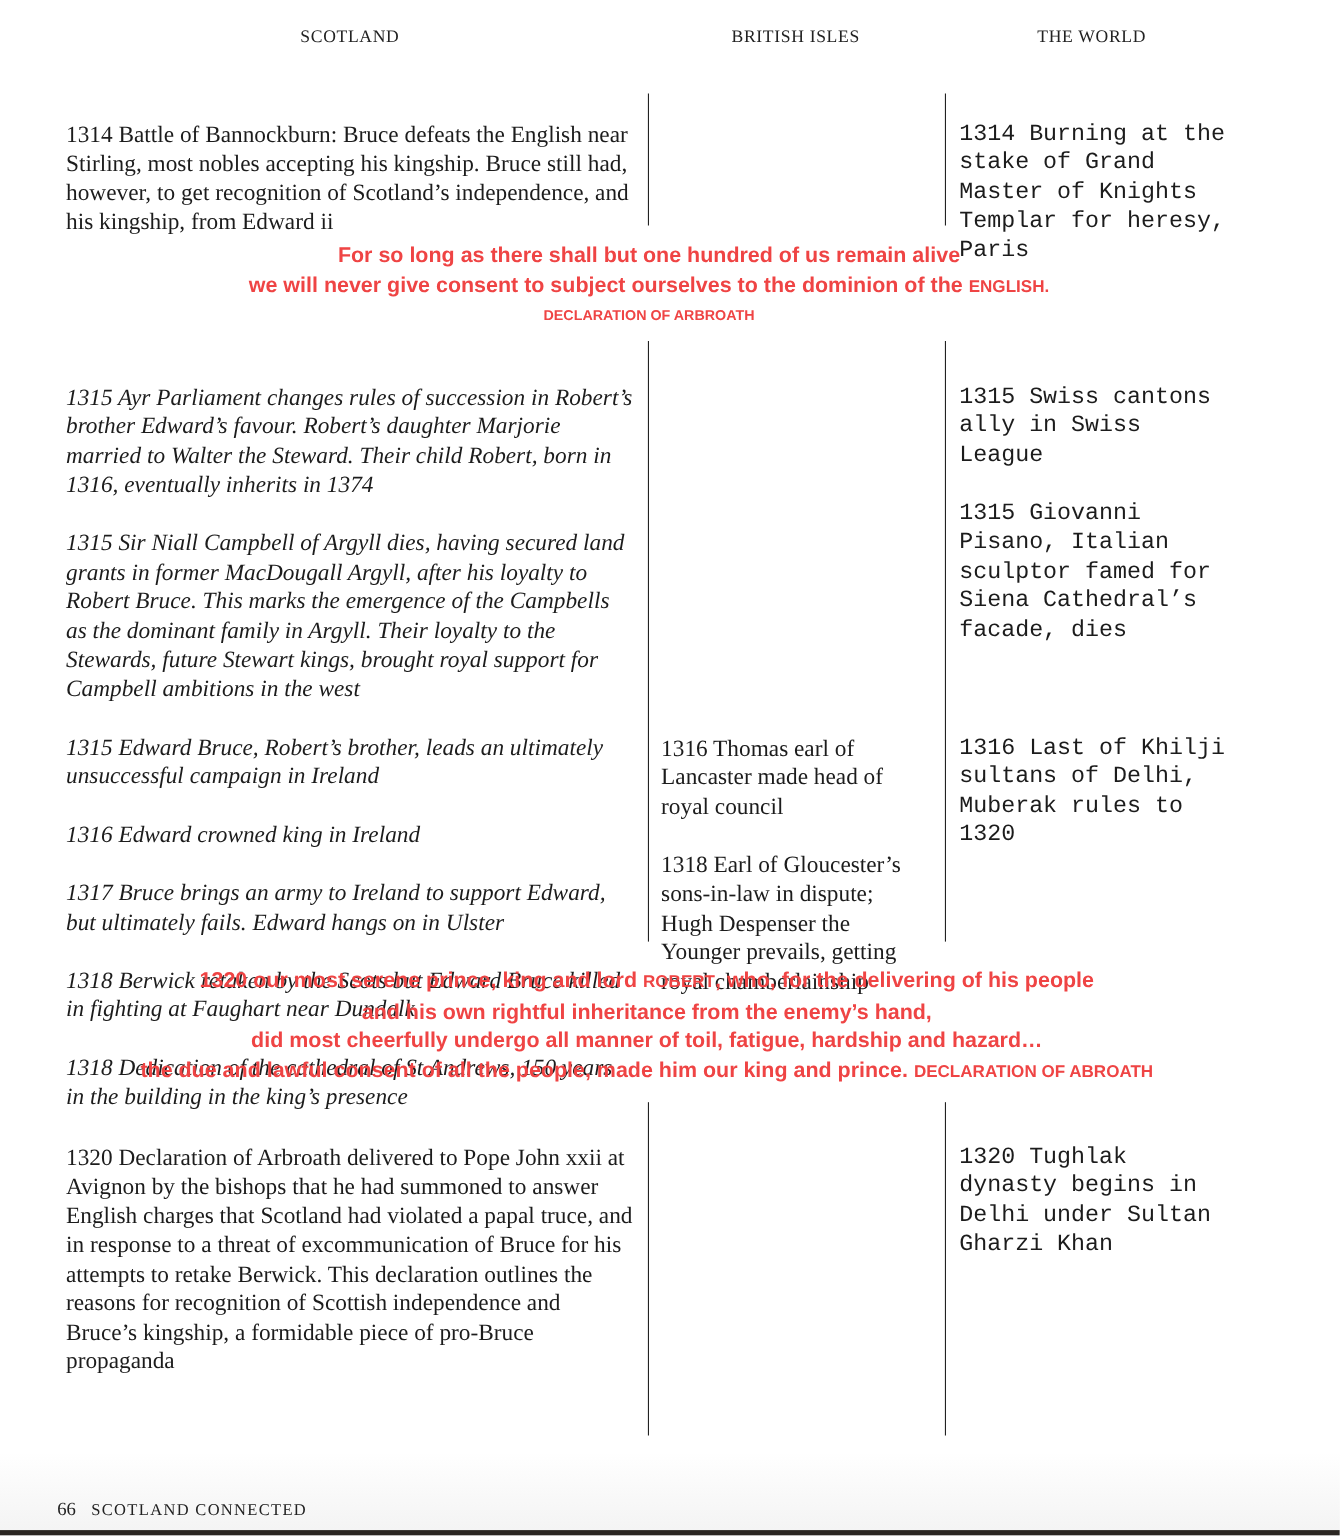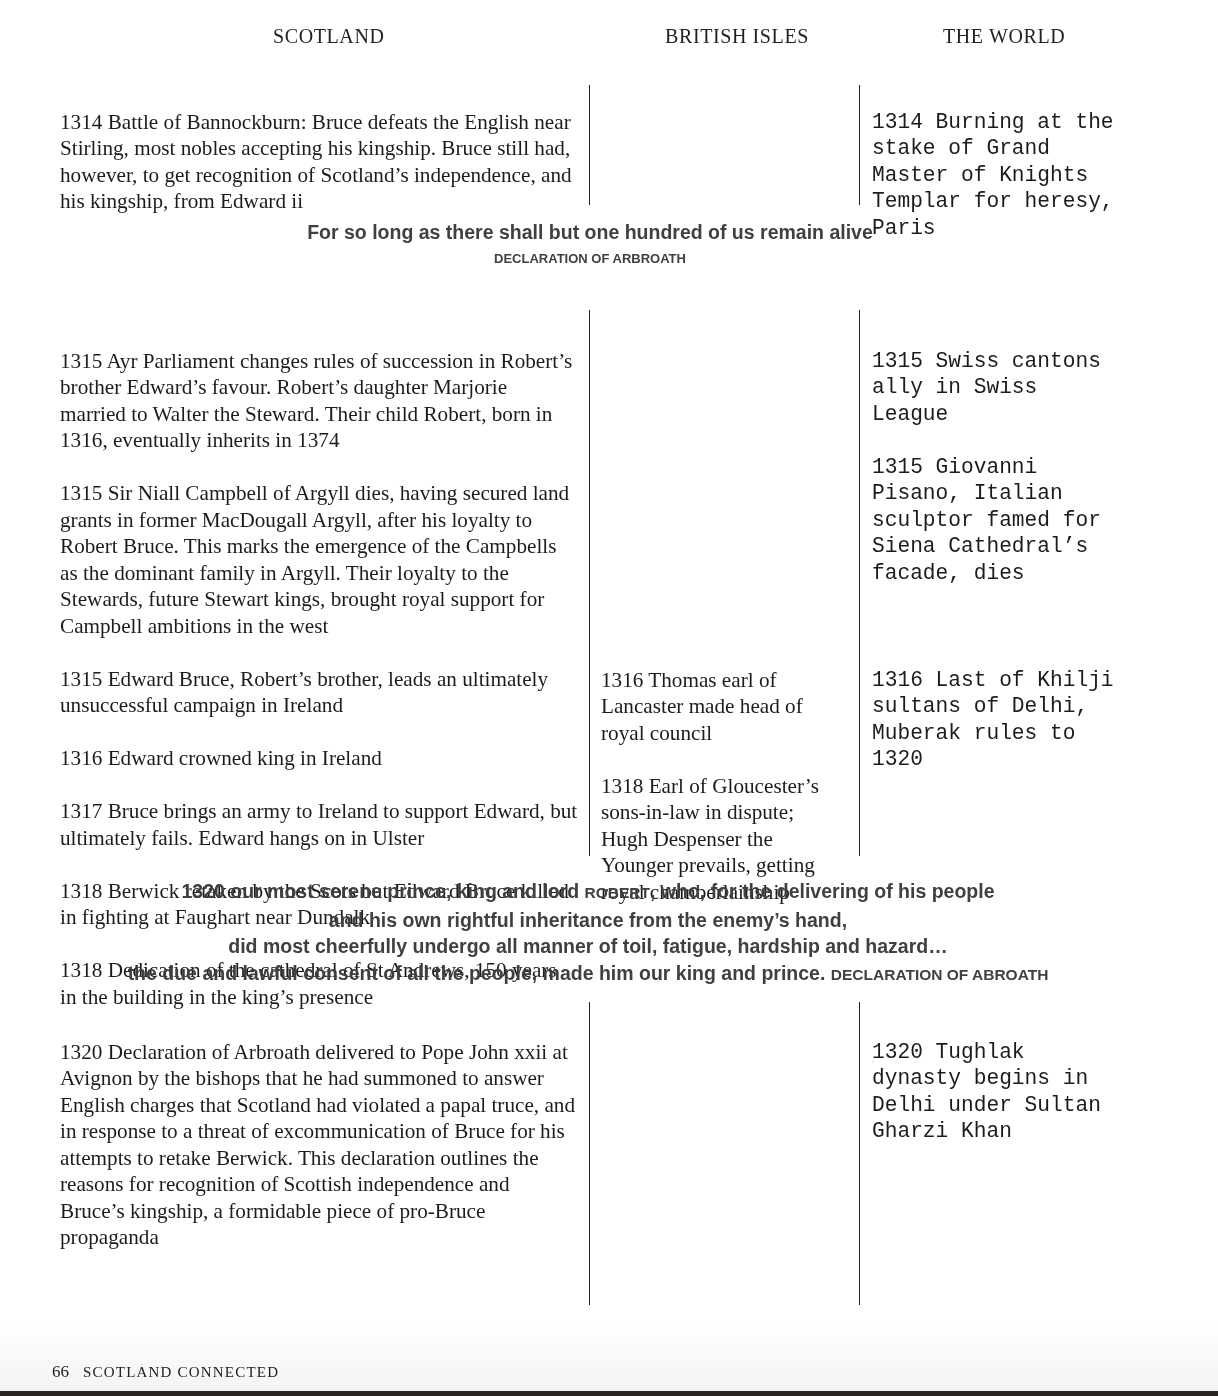"SCOTLAND" .colhead { font-size: 20px -> 16px }
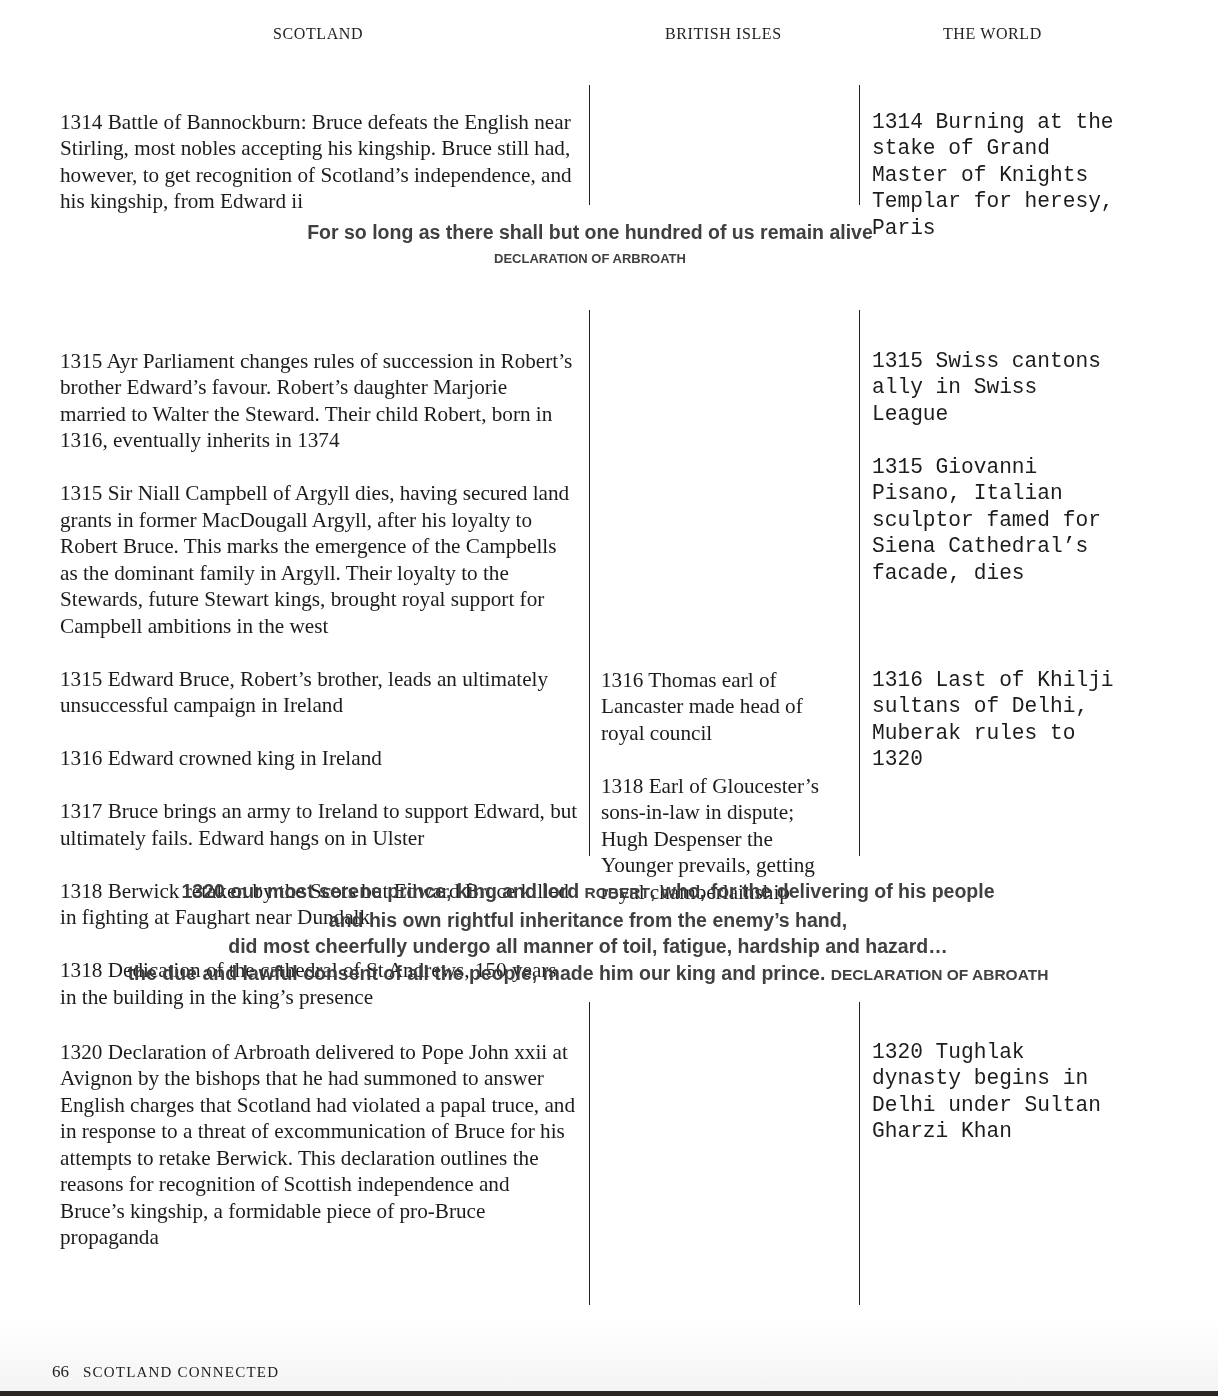"For so long as there" .quote { color: #404040 -> #ef4444 }
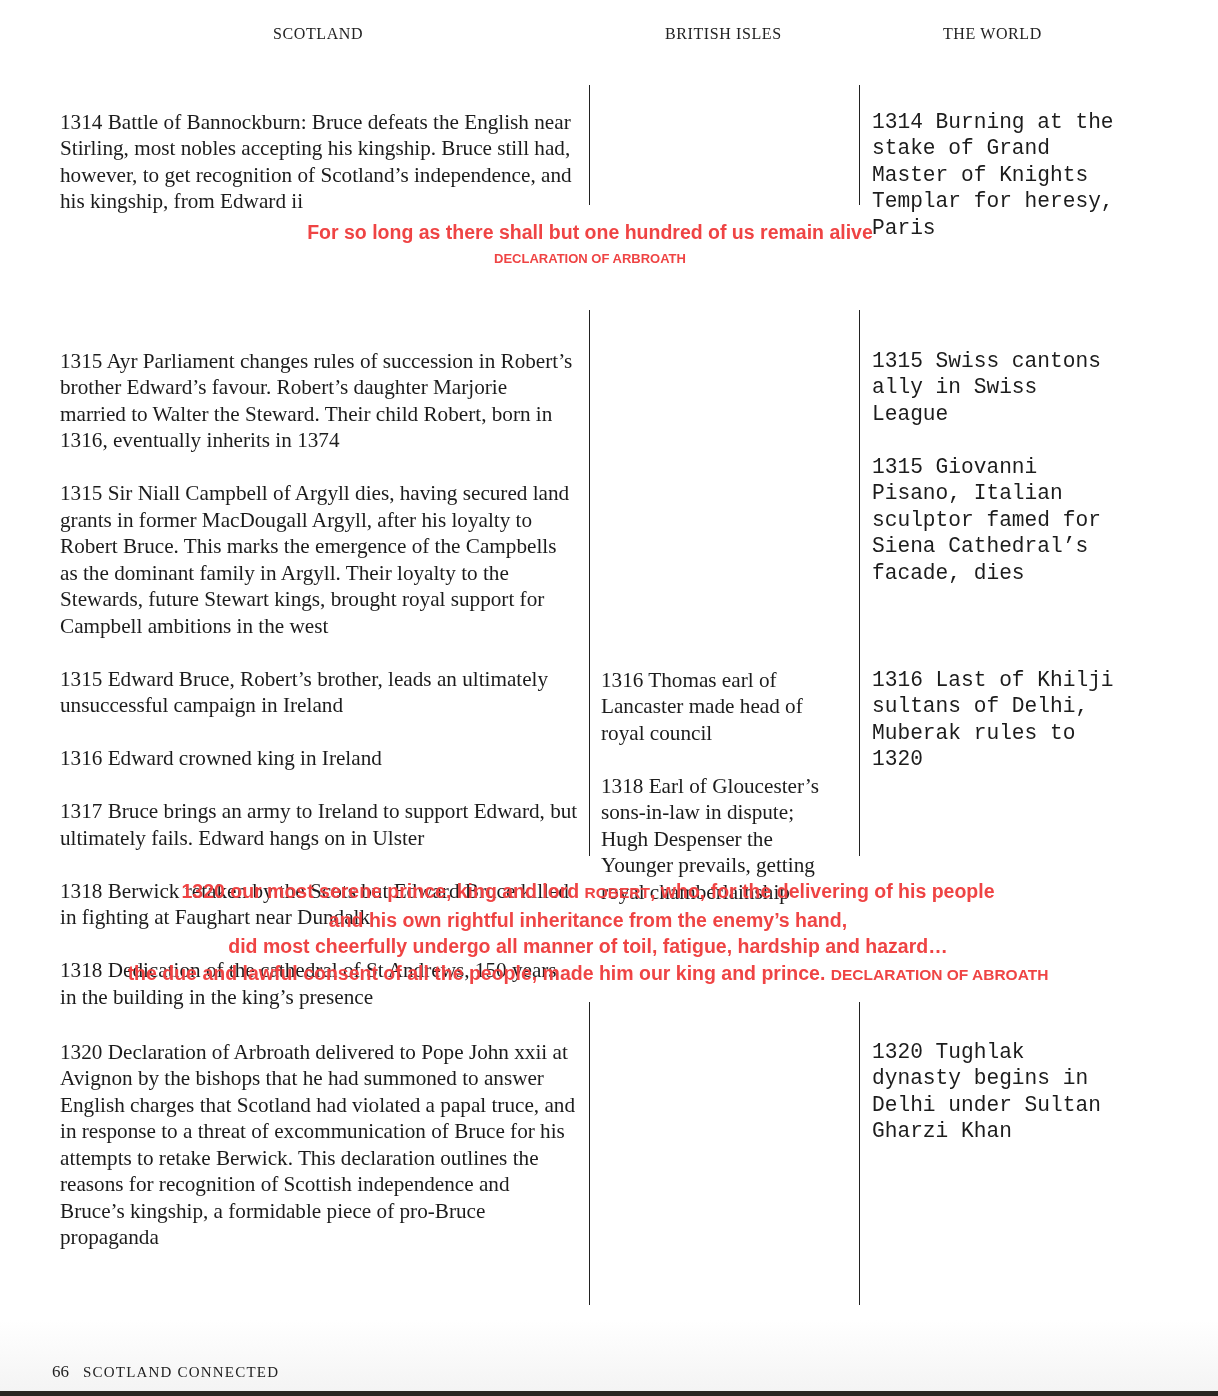"we will never give consent" div { html: none -> <div><span>we will never give consent to subject ourselves to the dominion of the </span><span>ENGLISH.</span></div> }
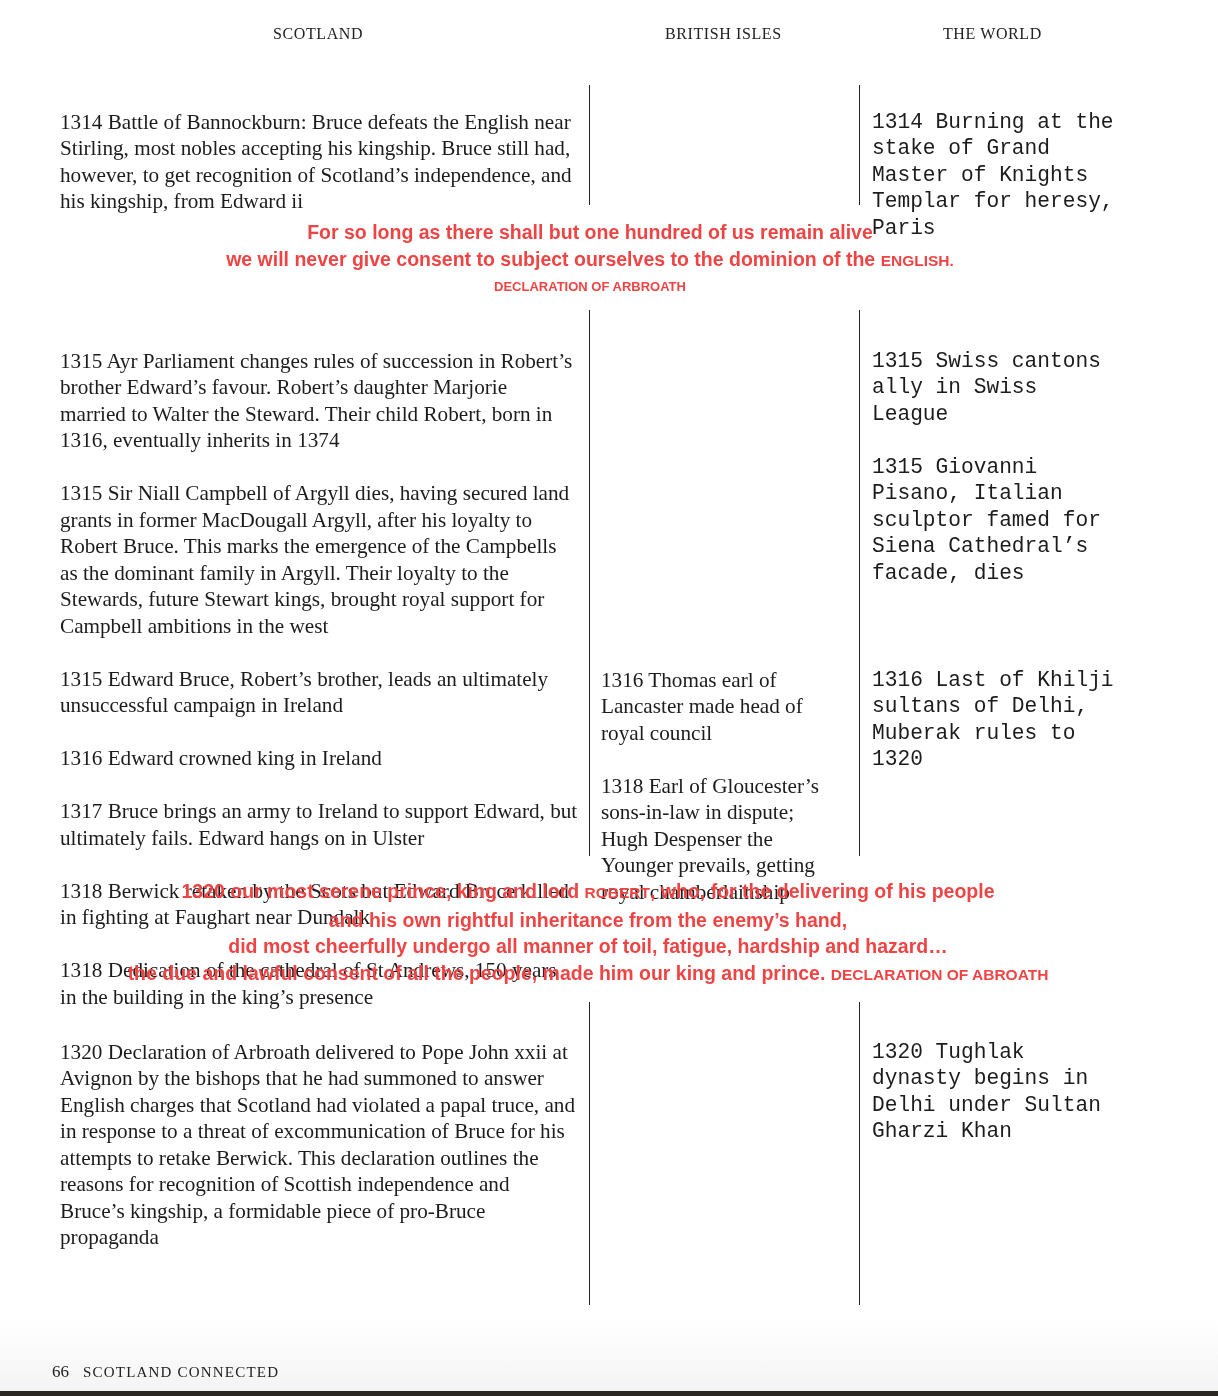"1315 Ayr Parliament changes rules" div.col { font-style: none -> italic }
